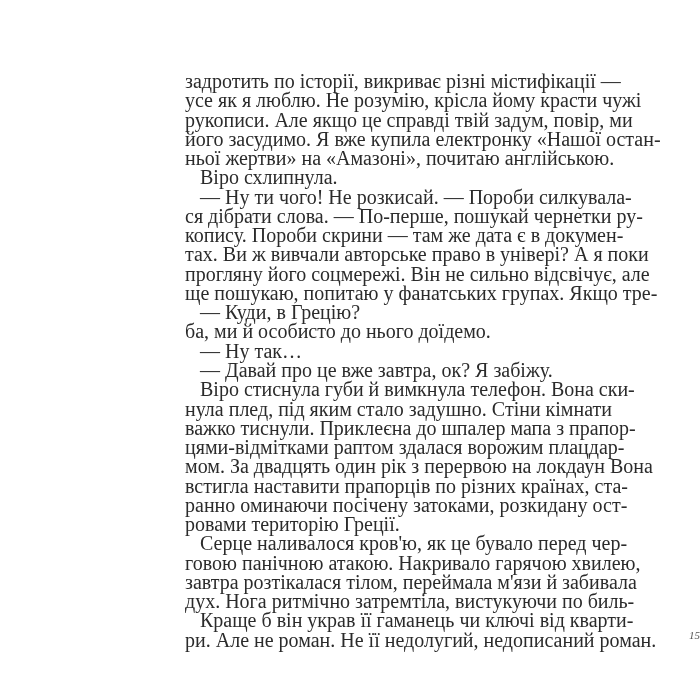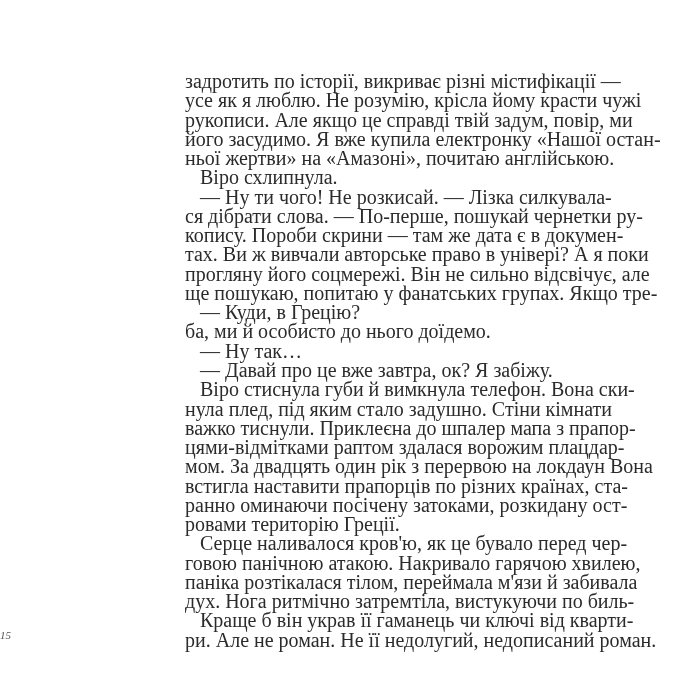"— Ну ти чого! Не" span.line { text: Лізка -> Пороби }
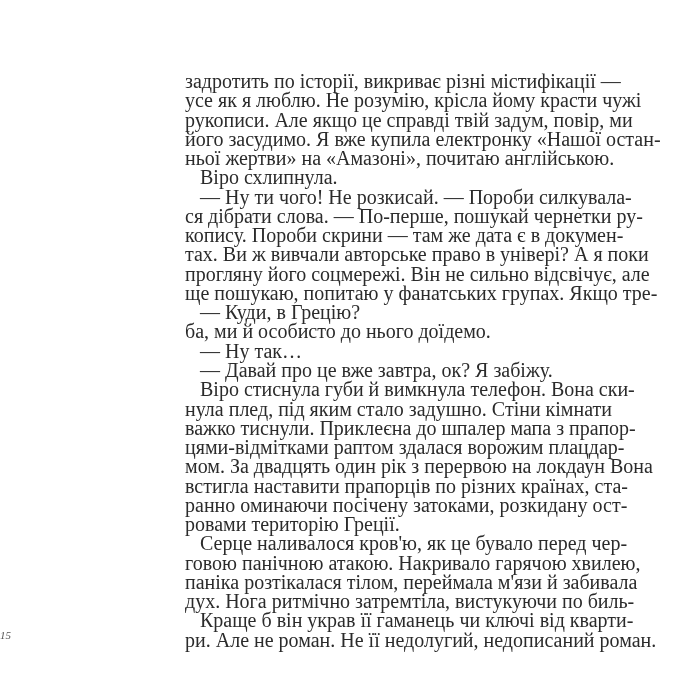"паніка розтікалася тілом, переймала" span.line { text: паніка -> завтра }
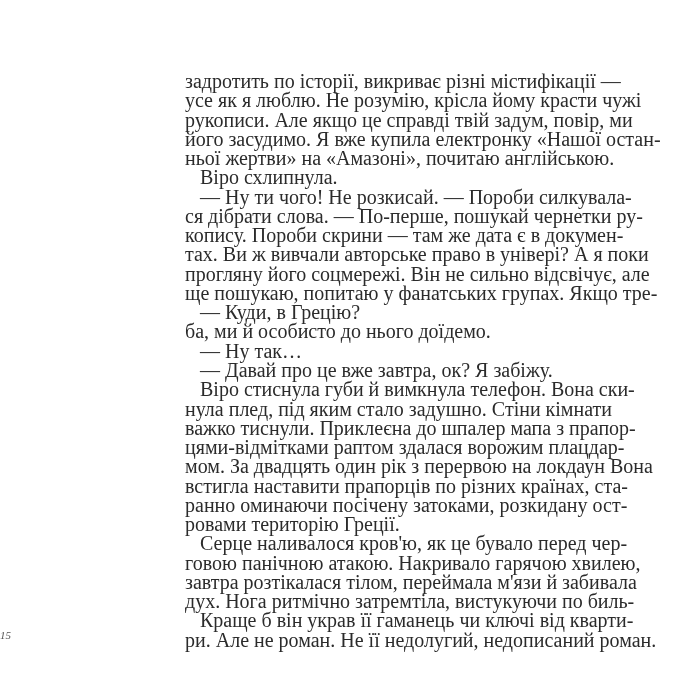"15" .page-number { text-align: left -> right }
